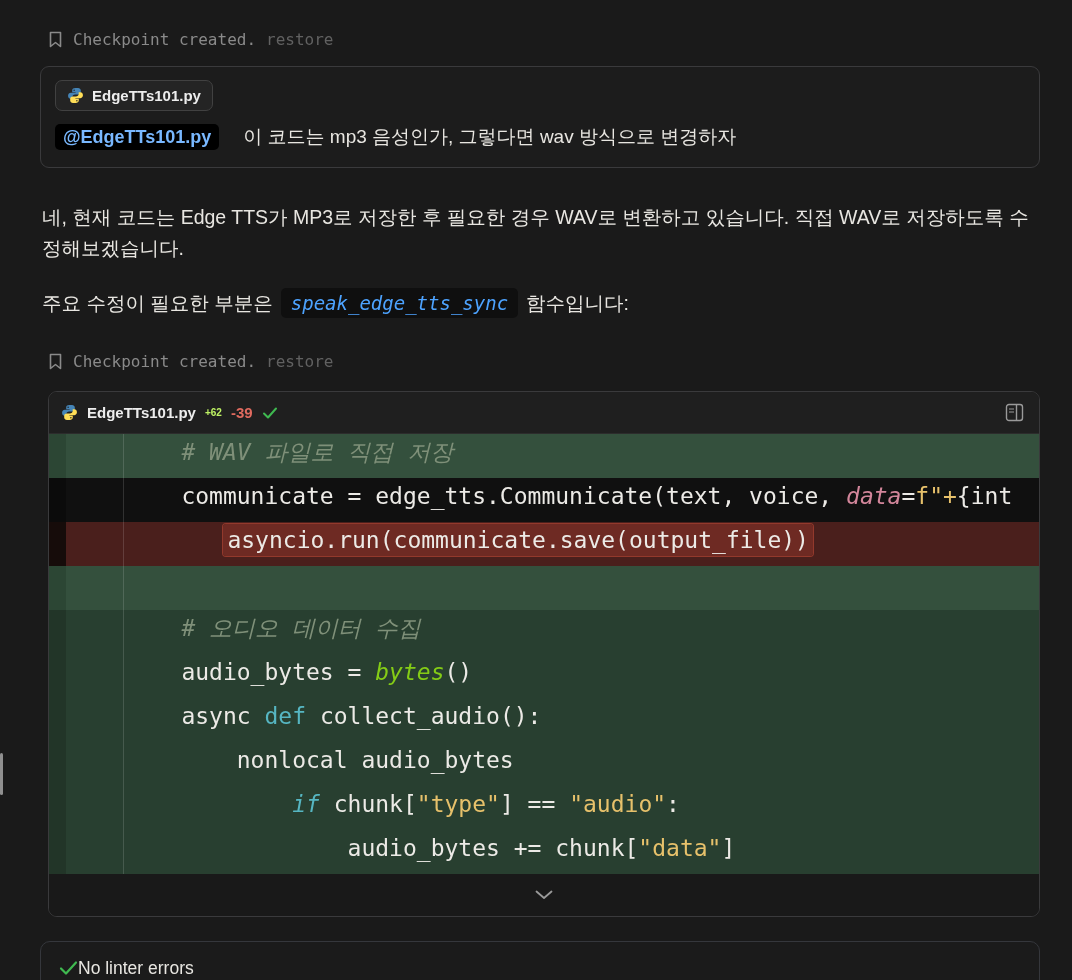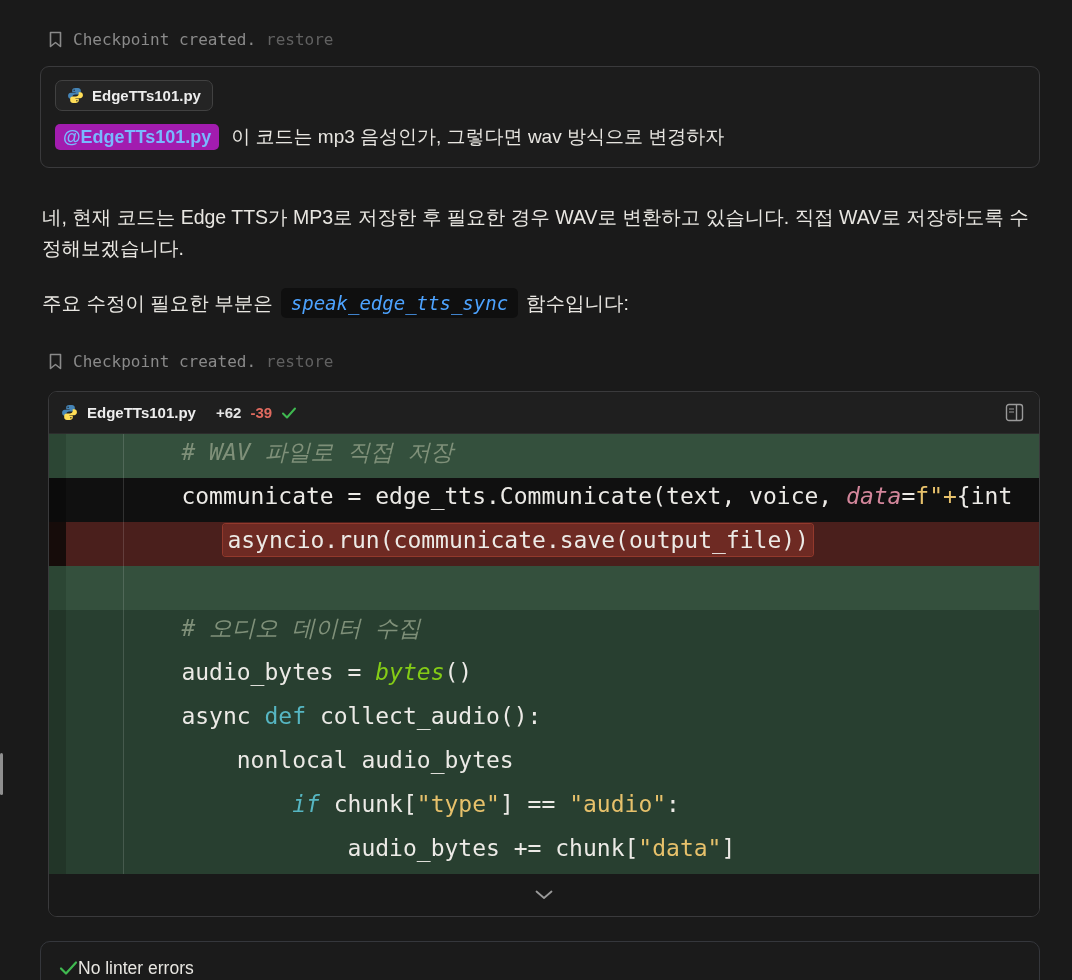"@EdgeTTs101.py" .mention-chip { background: #a21caf -> #000000; margin-right: 12px -> 24px }
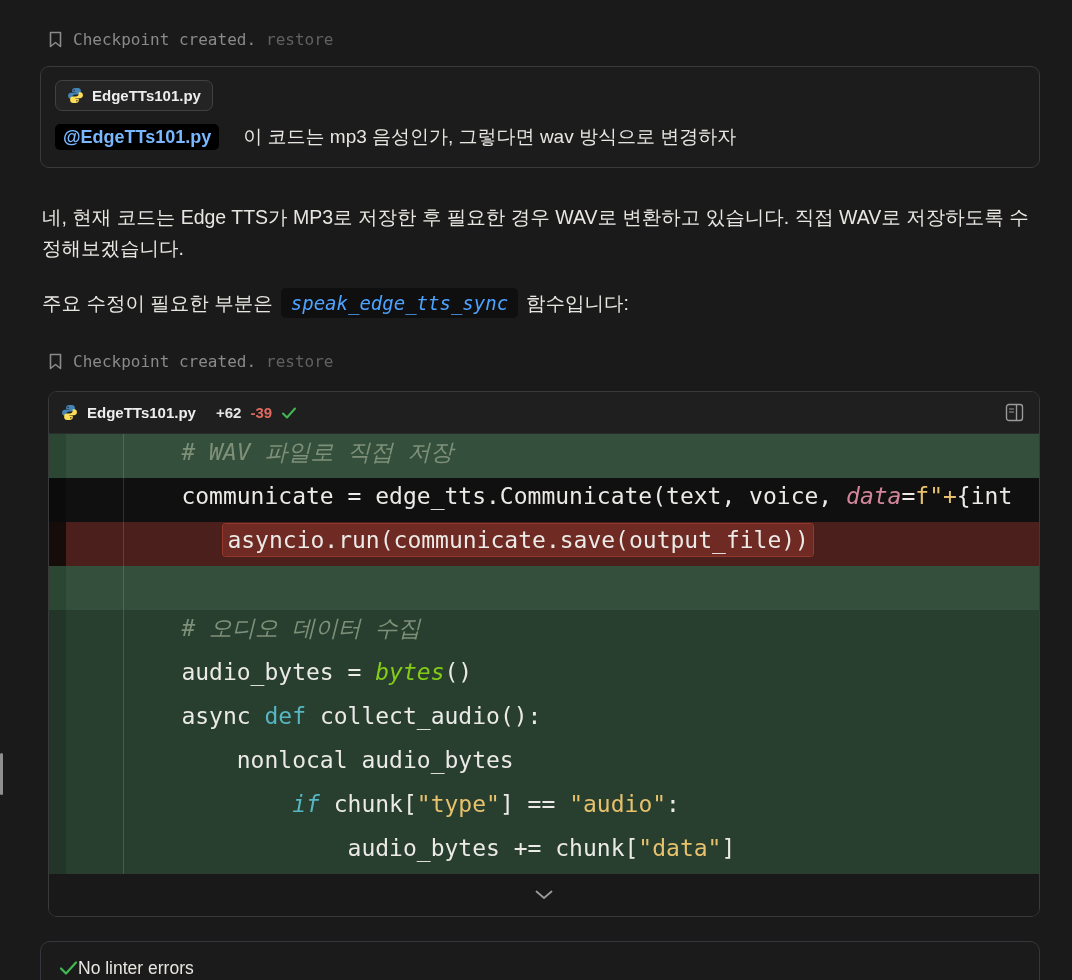"+62" .diff-additions { color: #e5e5e5 -> #bef264; font-size: 15px -> 10px; margin-left: 11px -> none }
